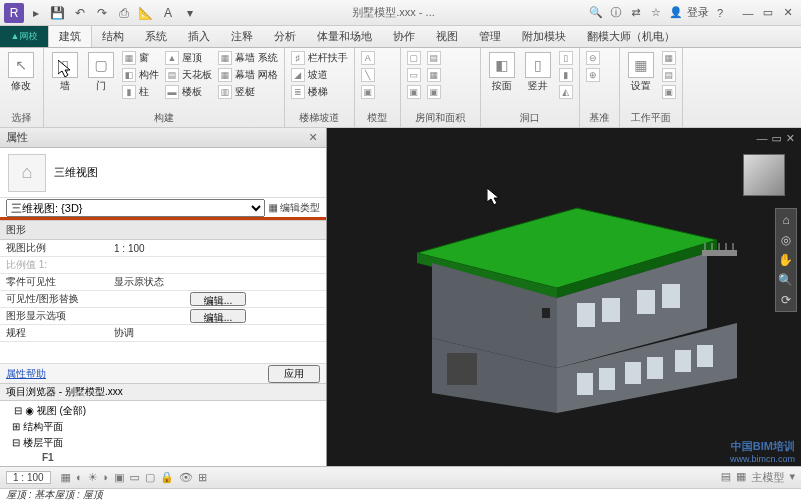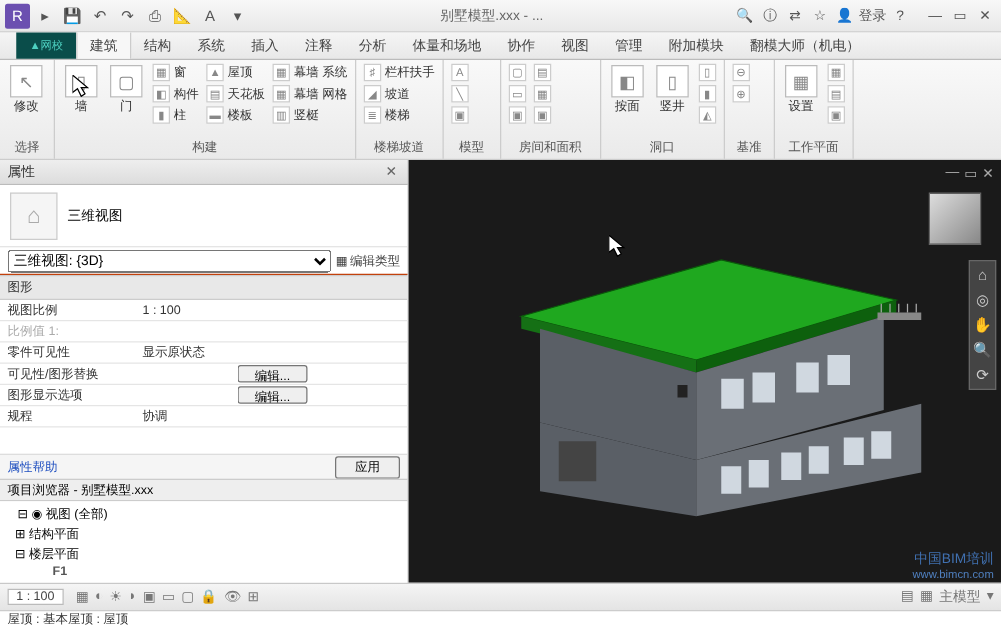"▲网校" .ribbon-tabs { padding-left: 13px -> none }
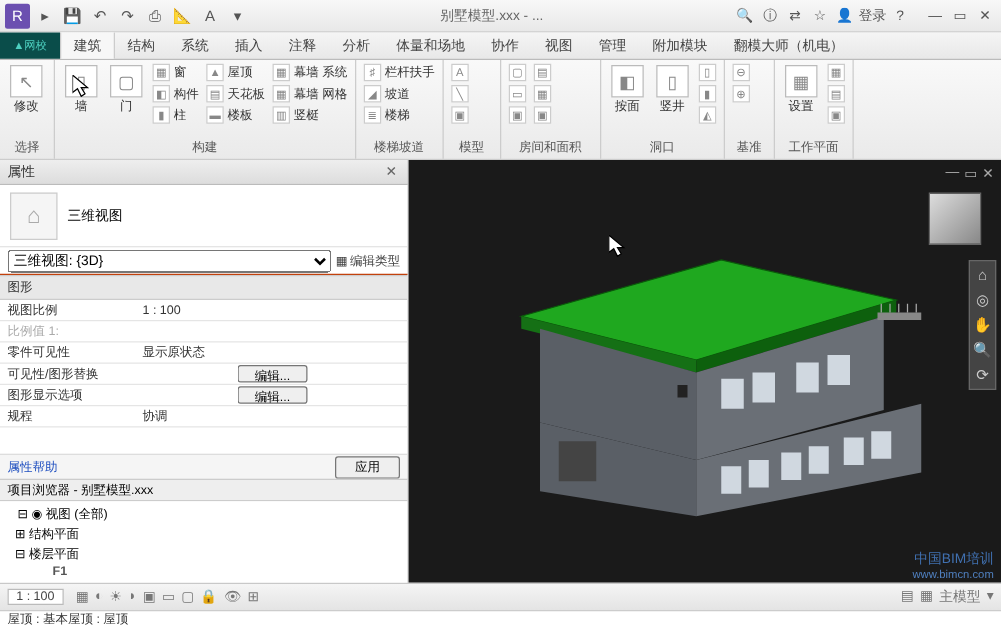"三维视图: {3D}" .type-row { border-bottom: 1px solid #c2410c -> 3px solid #c2410c }
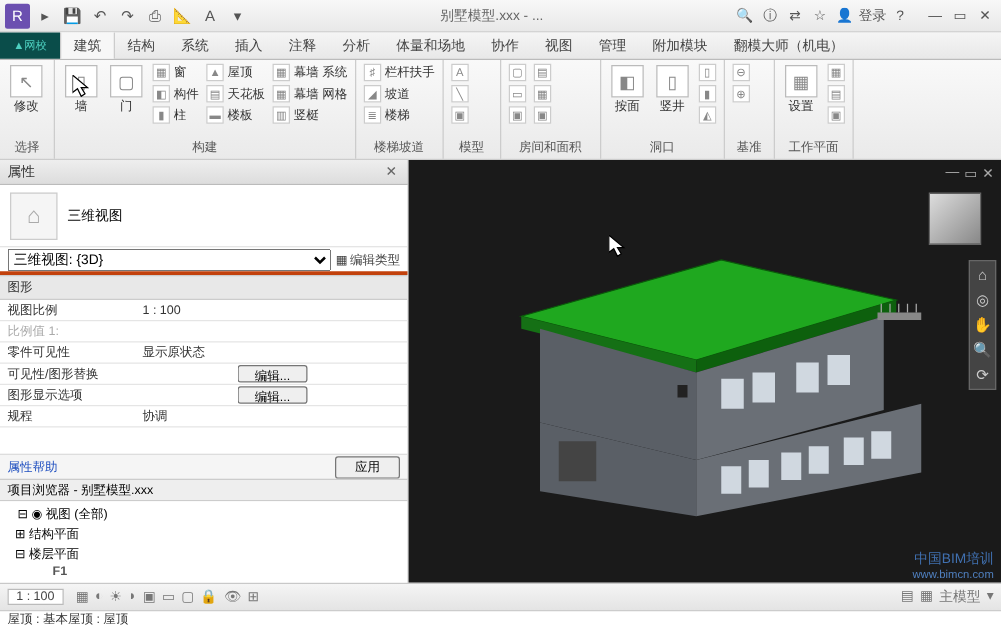"属性帮助" .prop-footer .link { text-decoration: none -> underline }
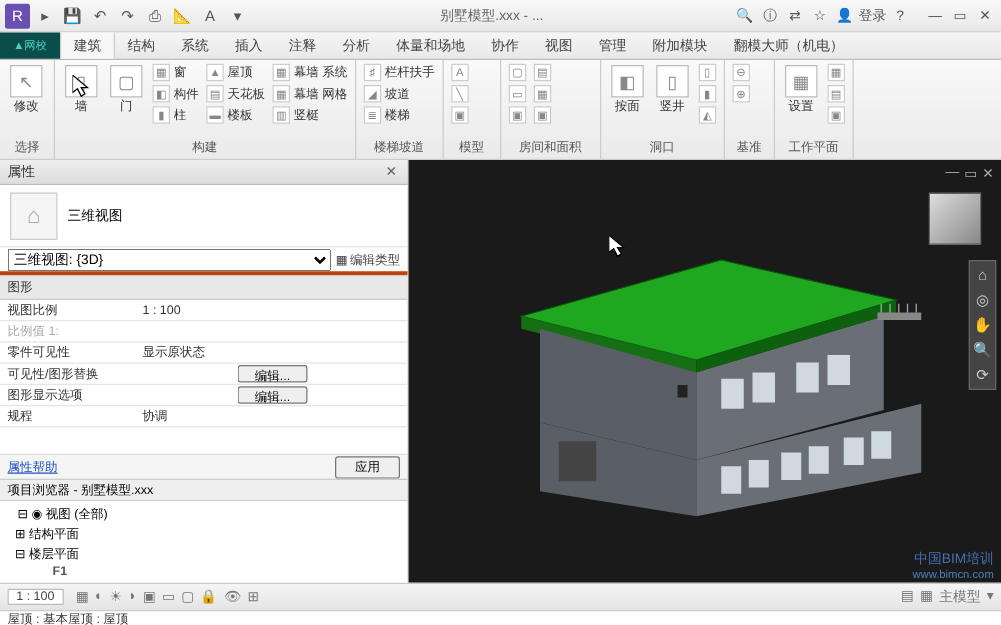"中国BIM培训" .watermark .big { font-weight: normal -> bold }
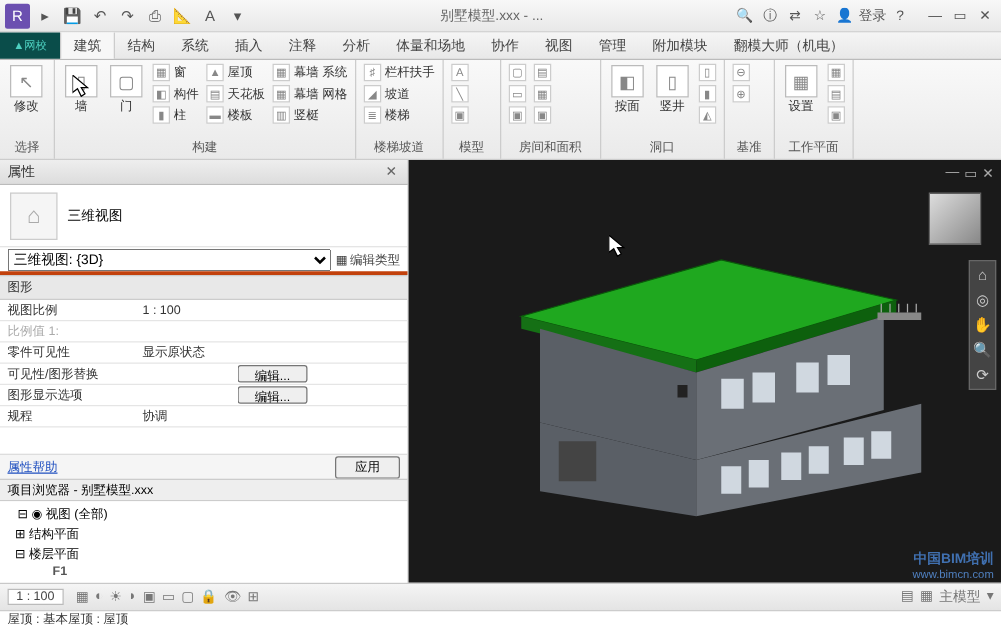"屋顶 : 基本屋顶 : 屋顶" .infobar { font-style: none -> italic }
